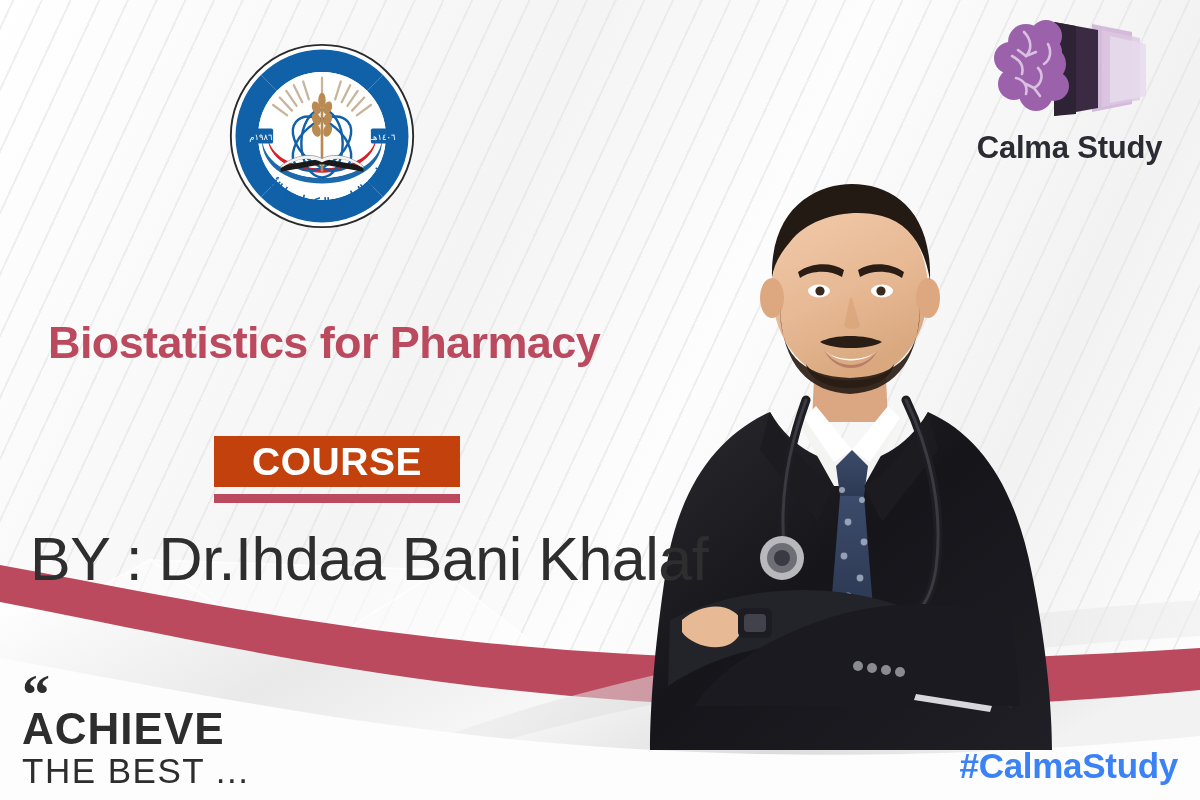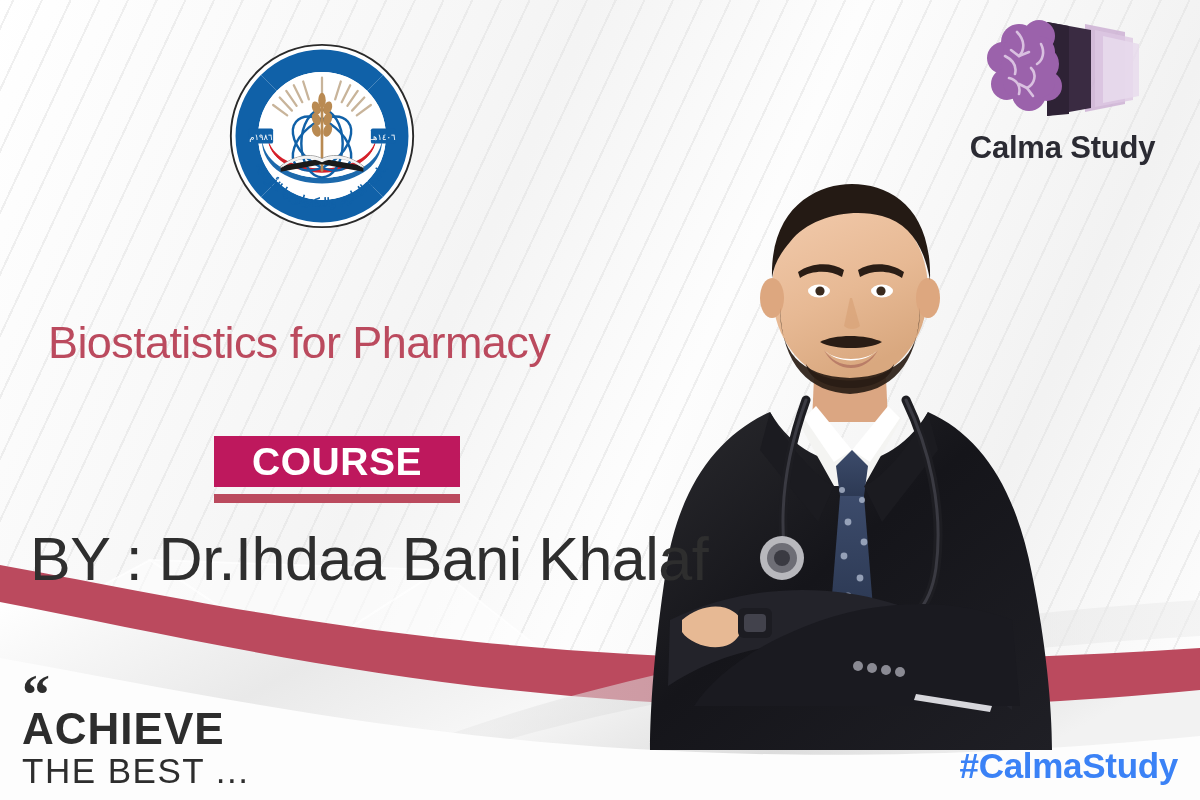"Calma Study" .calma-logo { right: 25px -> 18px }
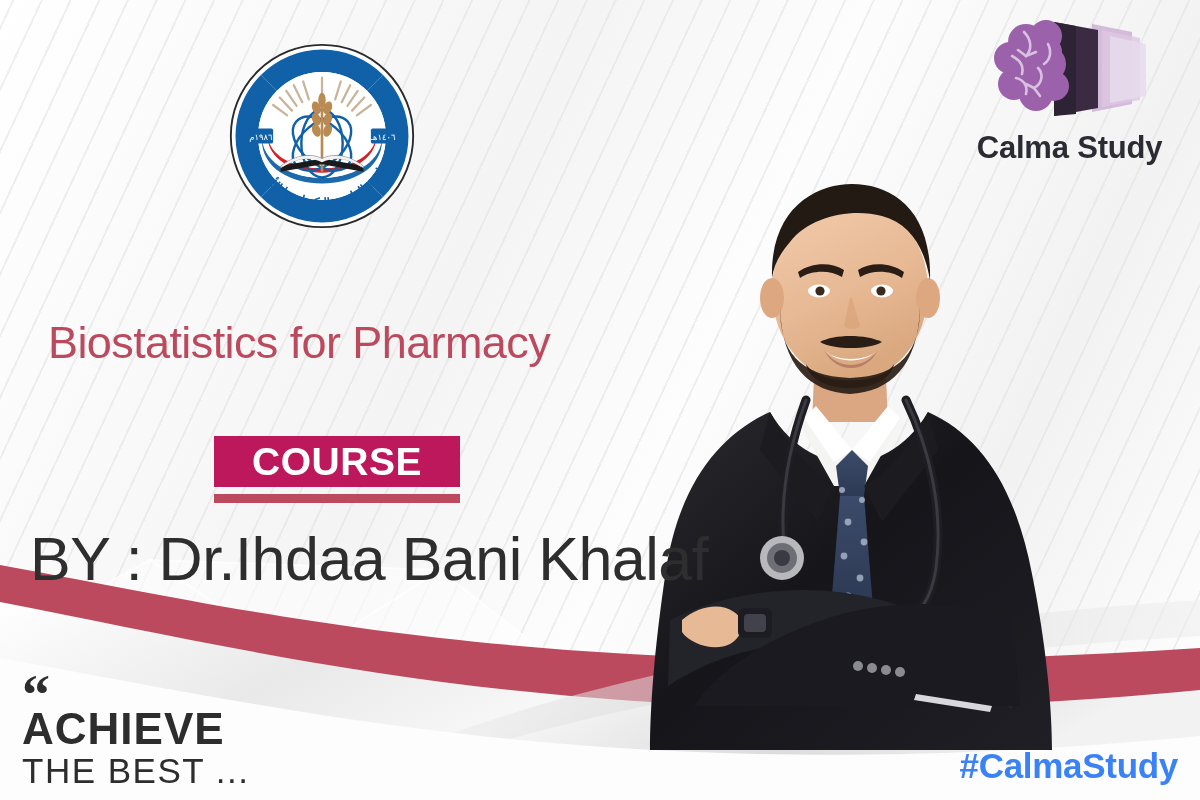"Biostatistics for Pharmacy" .title-line { font-weight: normal -> bold }
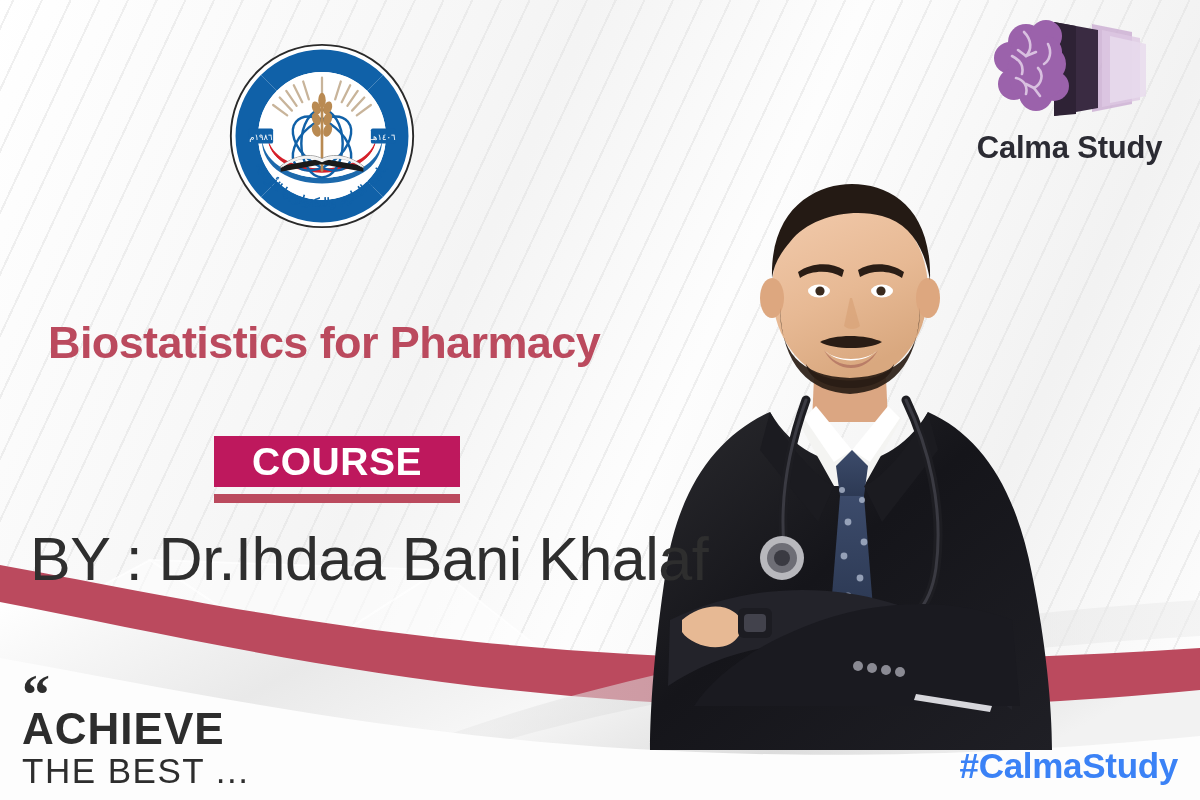"COURSE" .course-badge { background: #be185d -> #c2410c }
